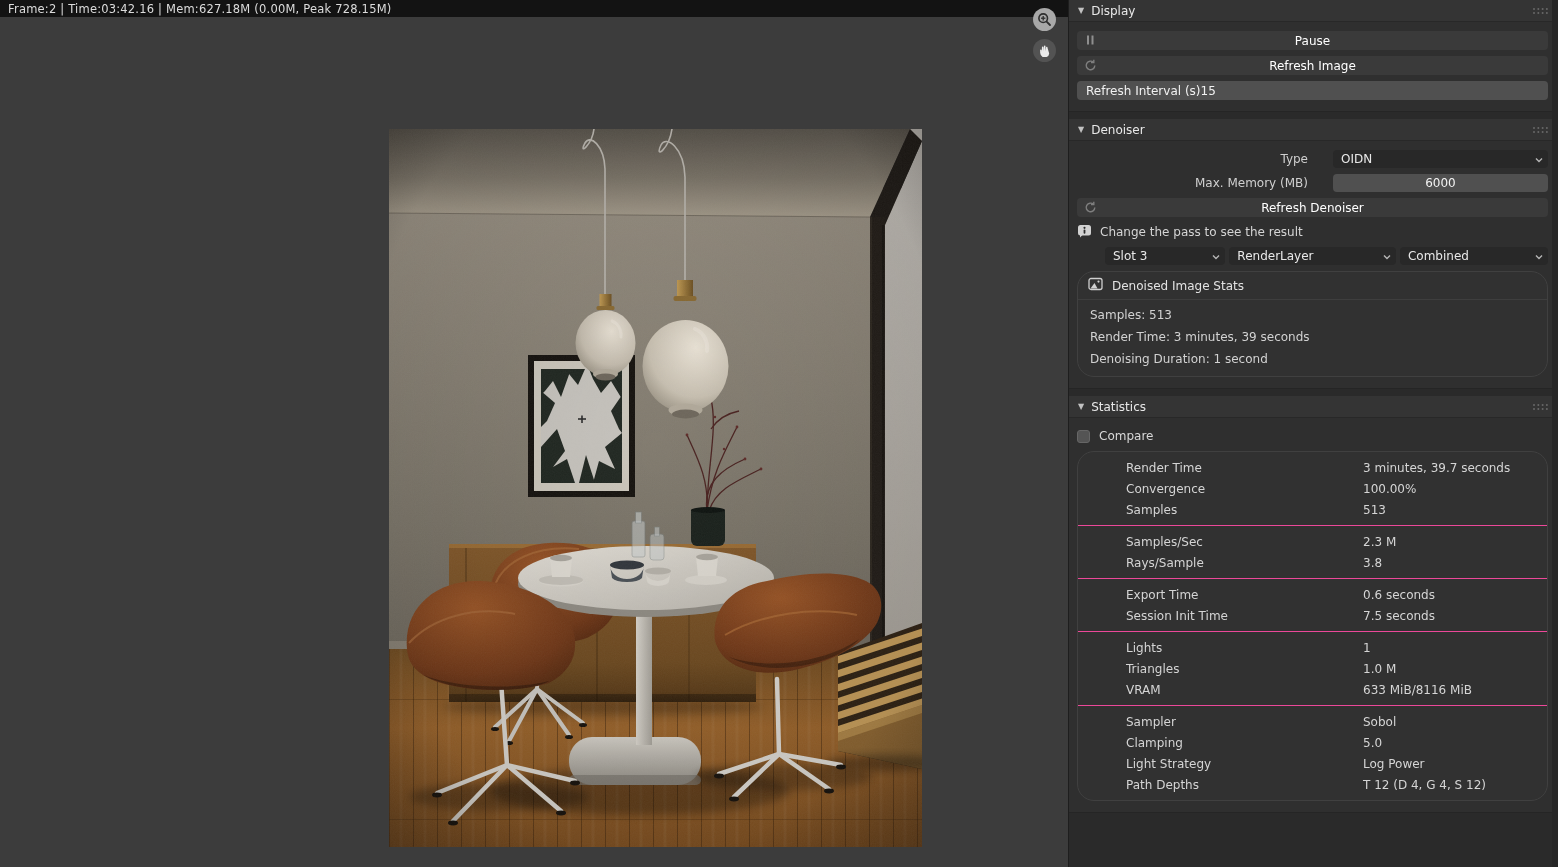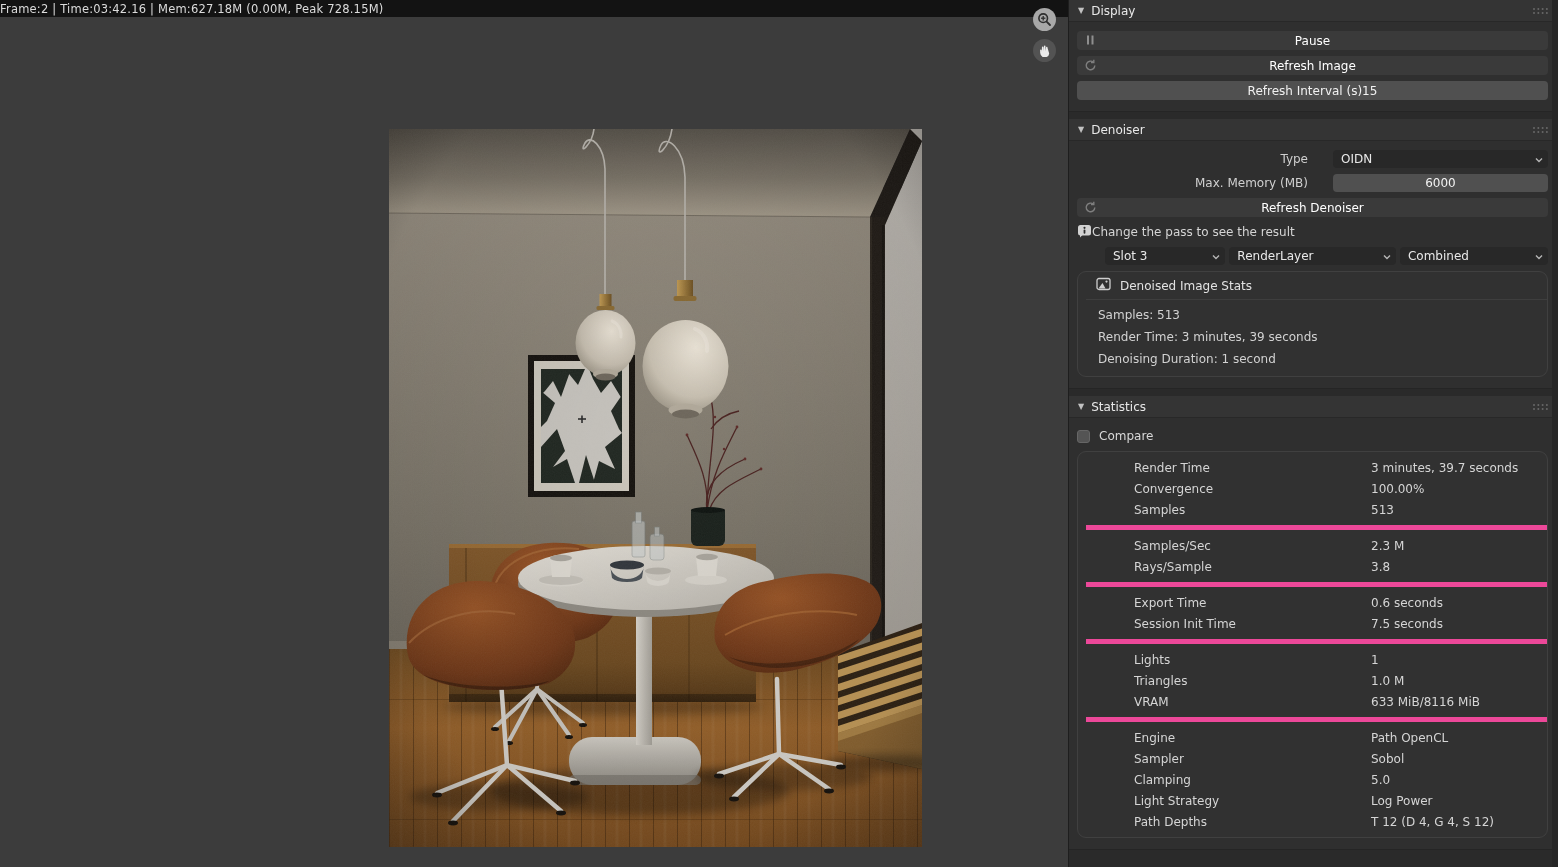"Frame:2 | Time:03:42.16 | Mem:627.18M" .topbar { padding-left: 0 -> 8px }
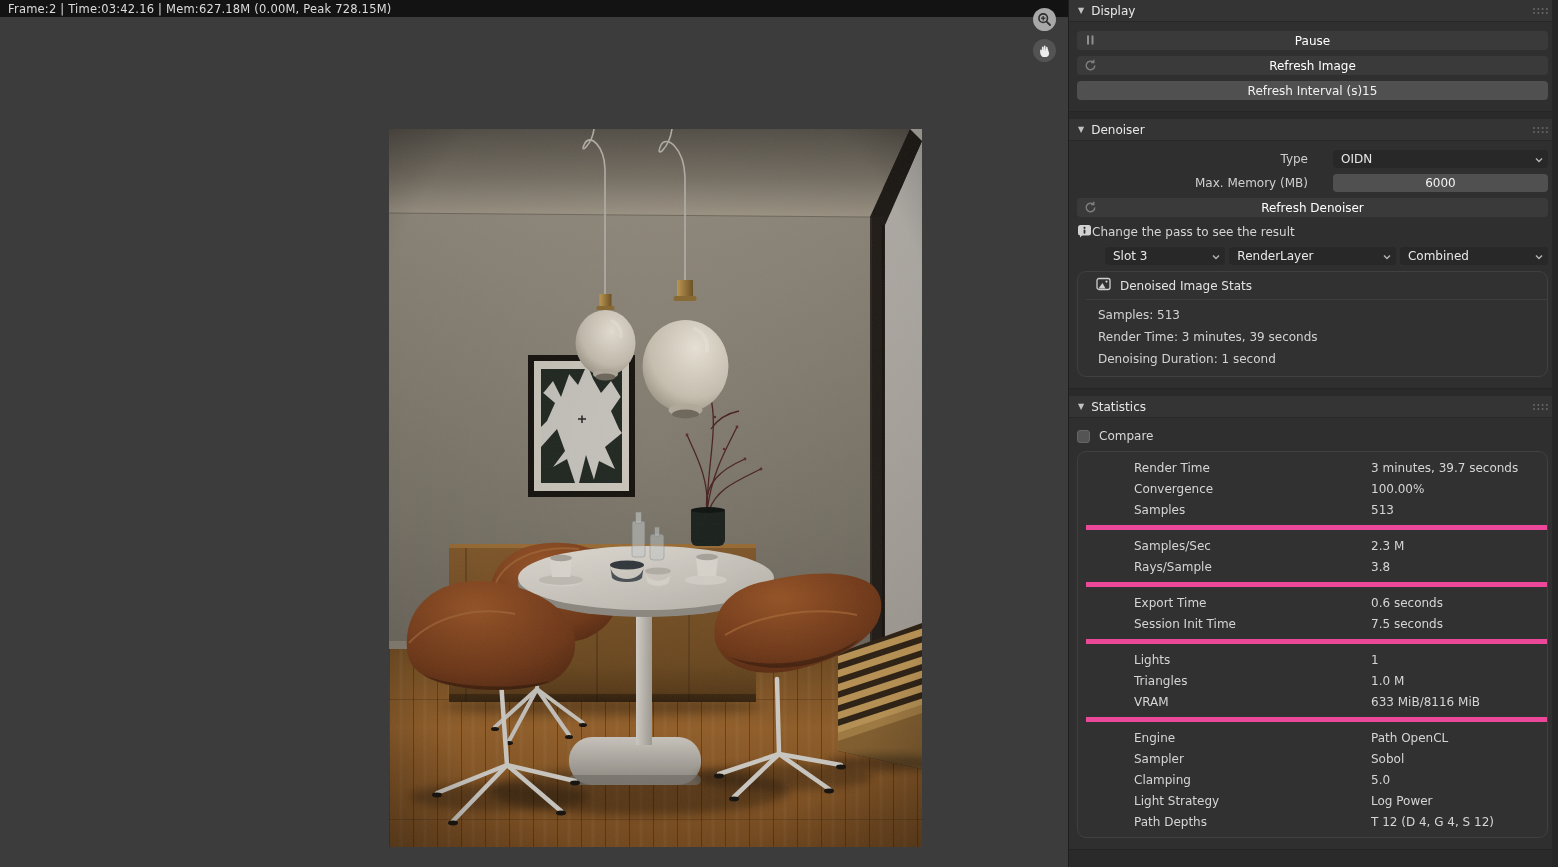"Refresh Interval (s)" .slider { justify-content: center -> flex-start }
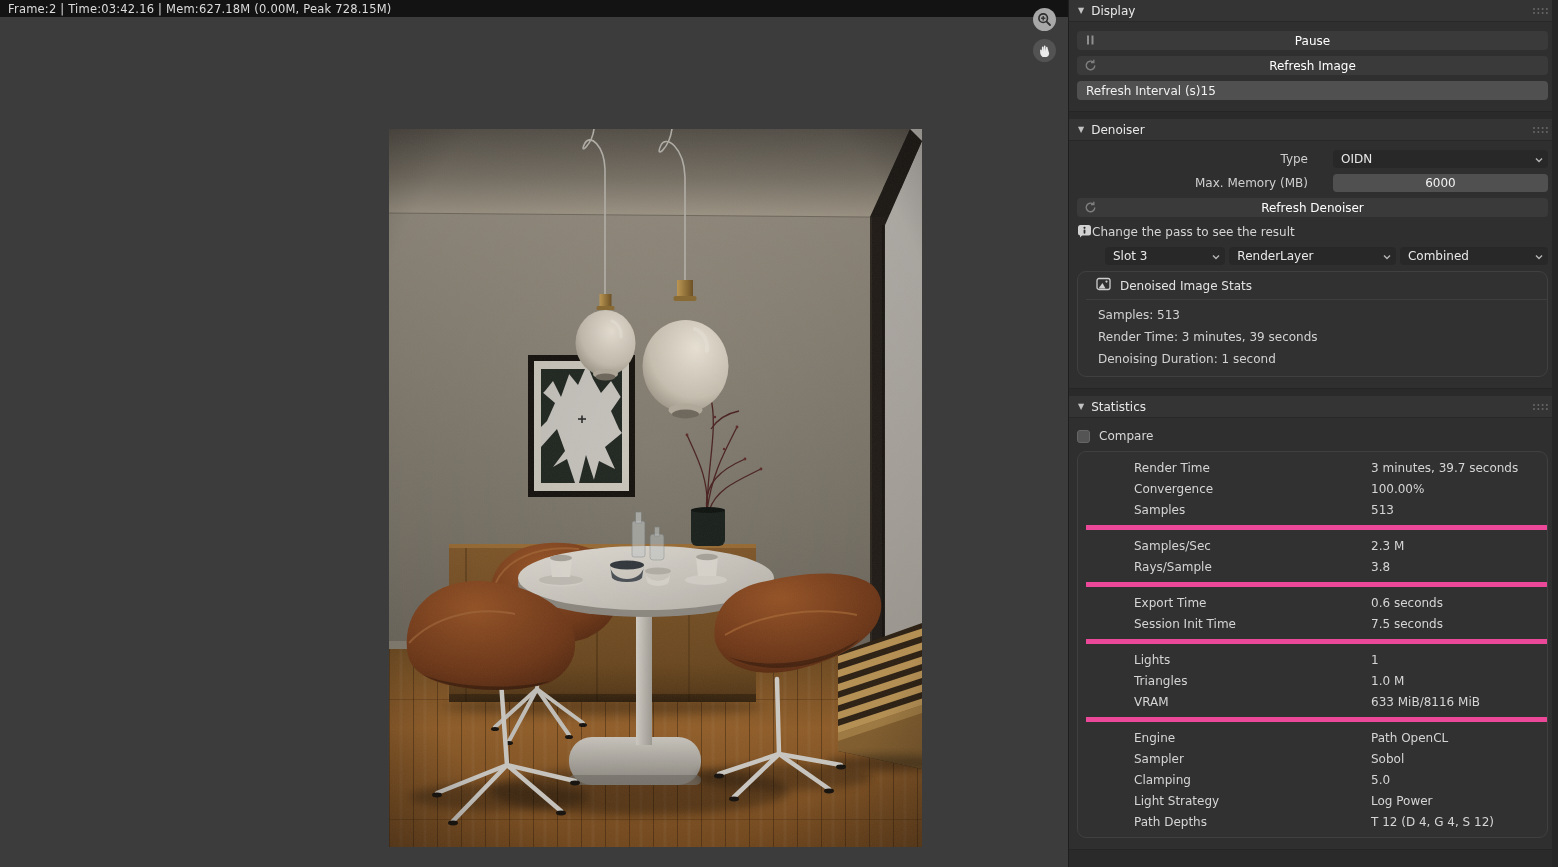"Change the pass to see" .info-row { gap: none -> 8px }
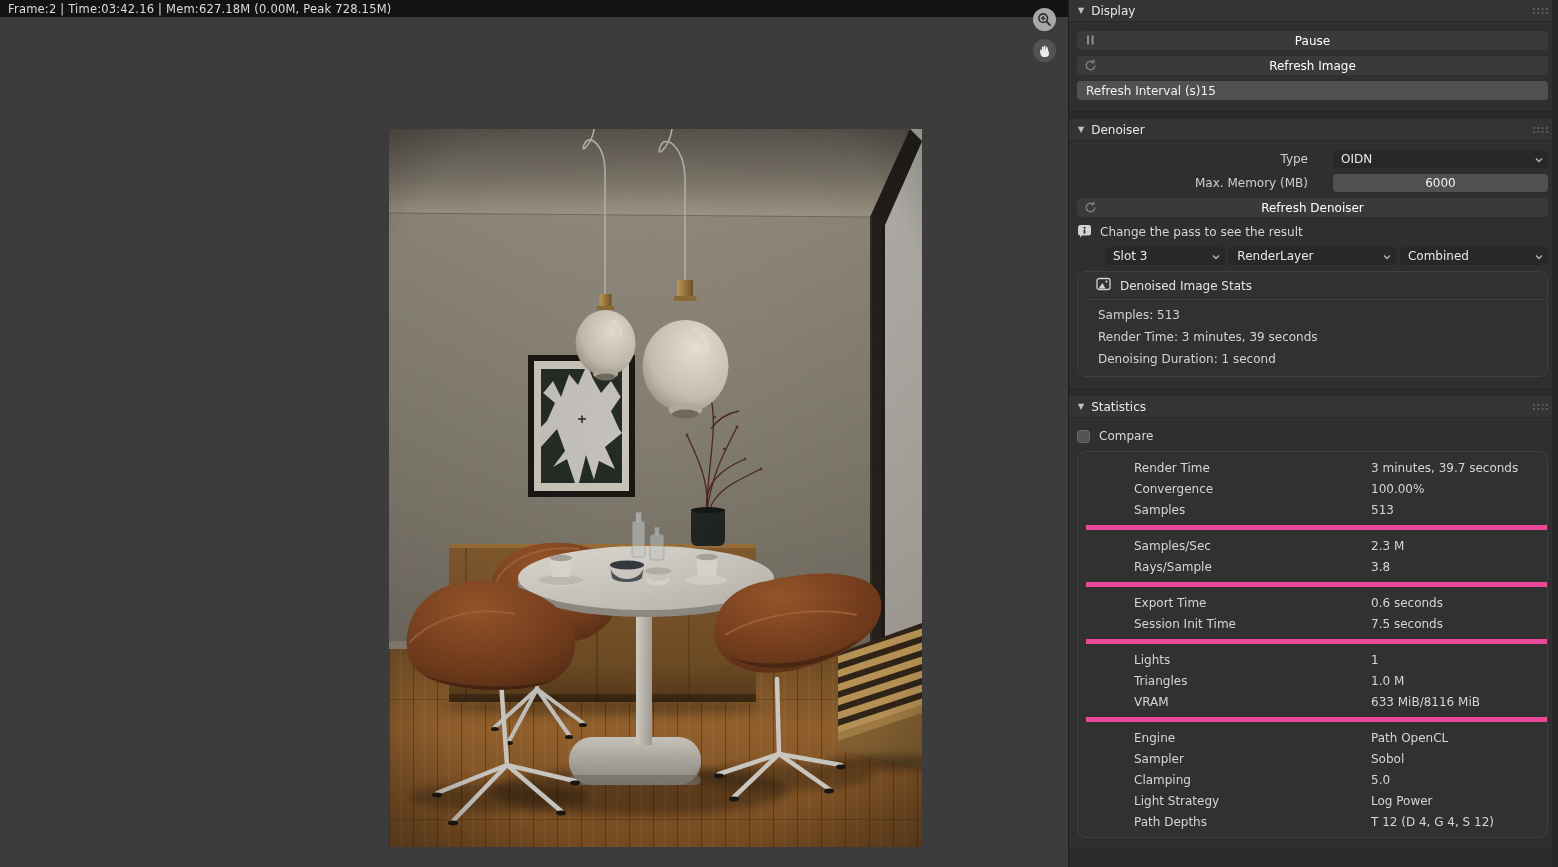"Denoised Image Stats" .box { border-radius: 9px -> 17px; padding-left: 8px -> none }
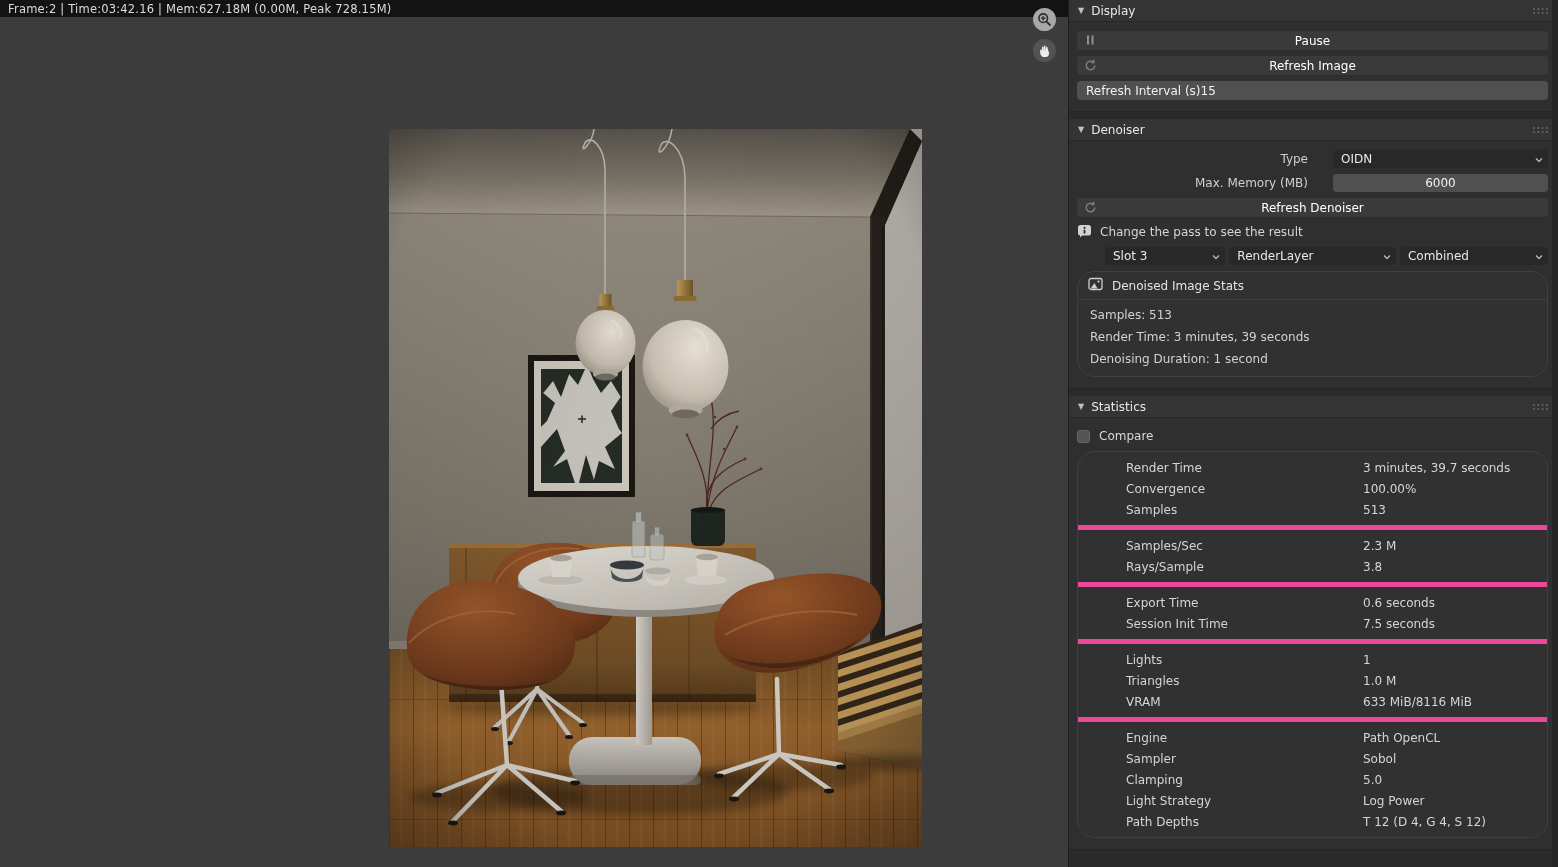"Samples/Sec" .stat-group + .stat-group { border-top: 5px solid #ec4899 -> 1px solid #ec4899 }
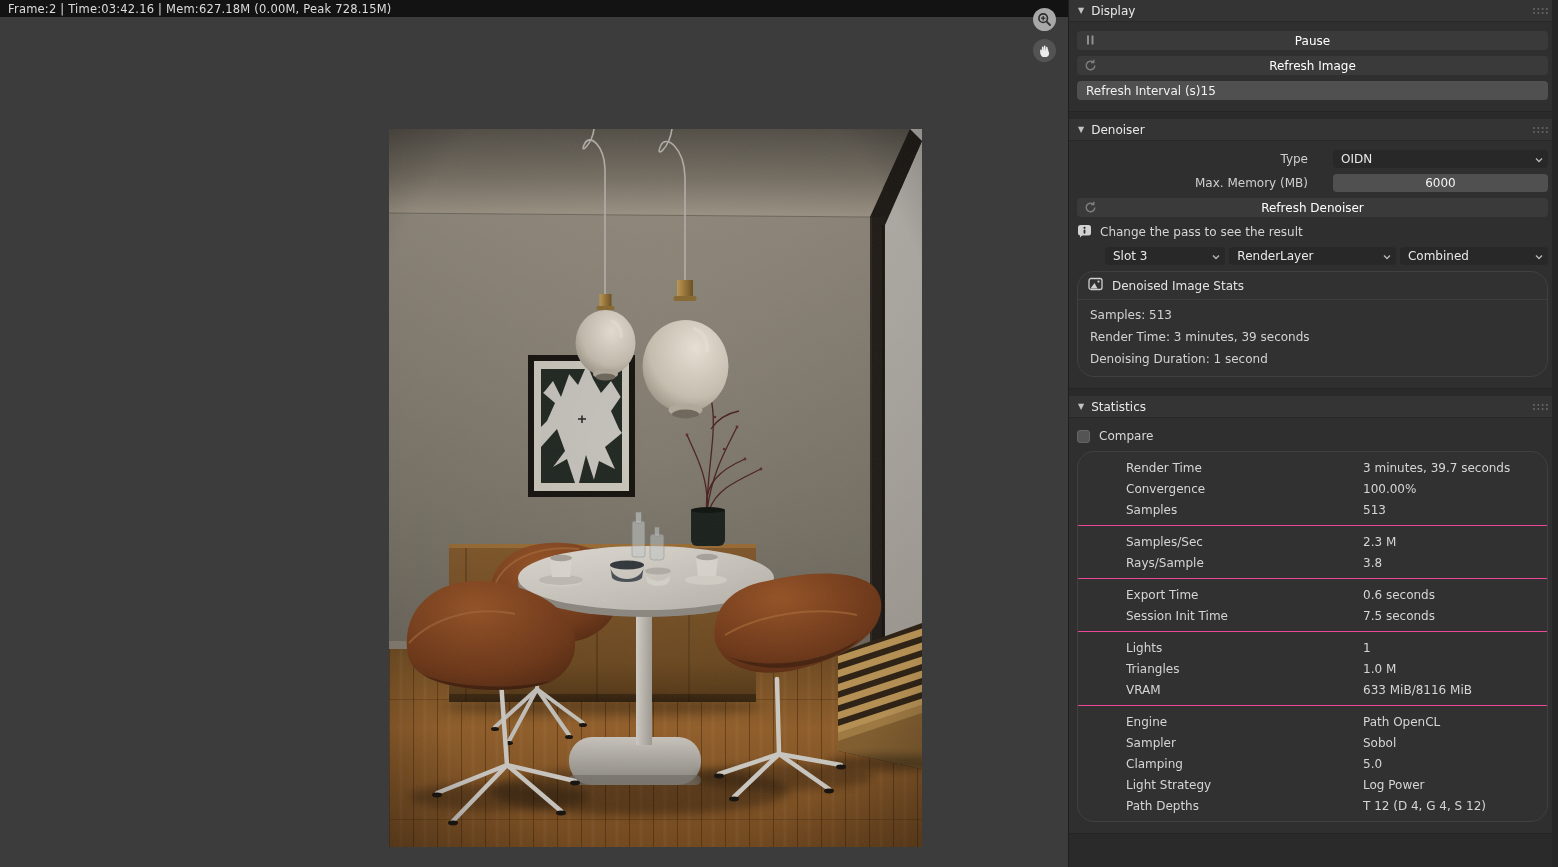"Engine" div.stat-row { html: <div> <span>Engine</span> <span>Path OpenCL</span> </div> -> none }
